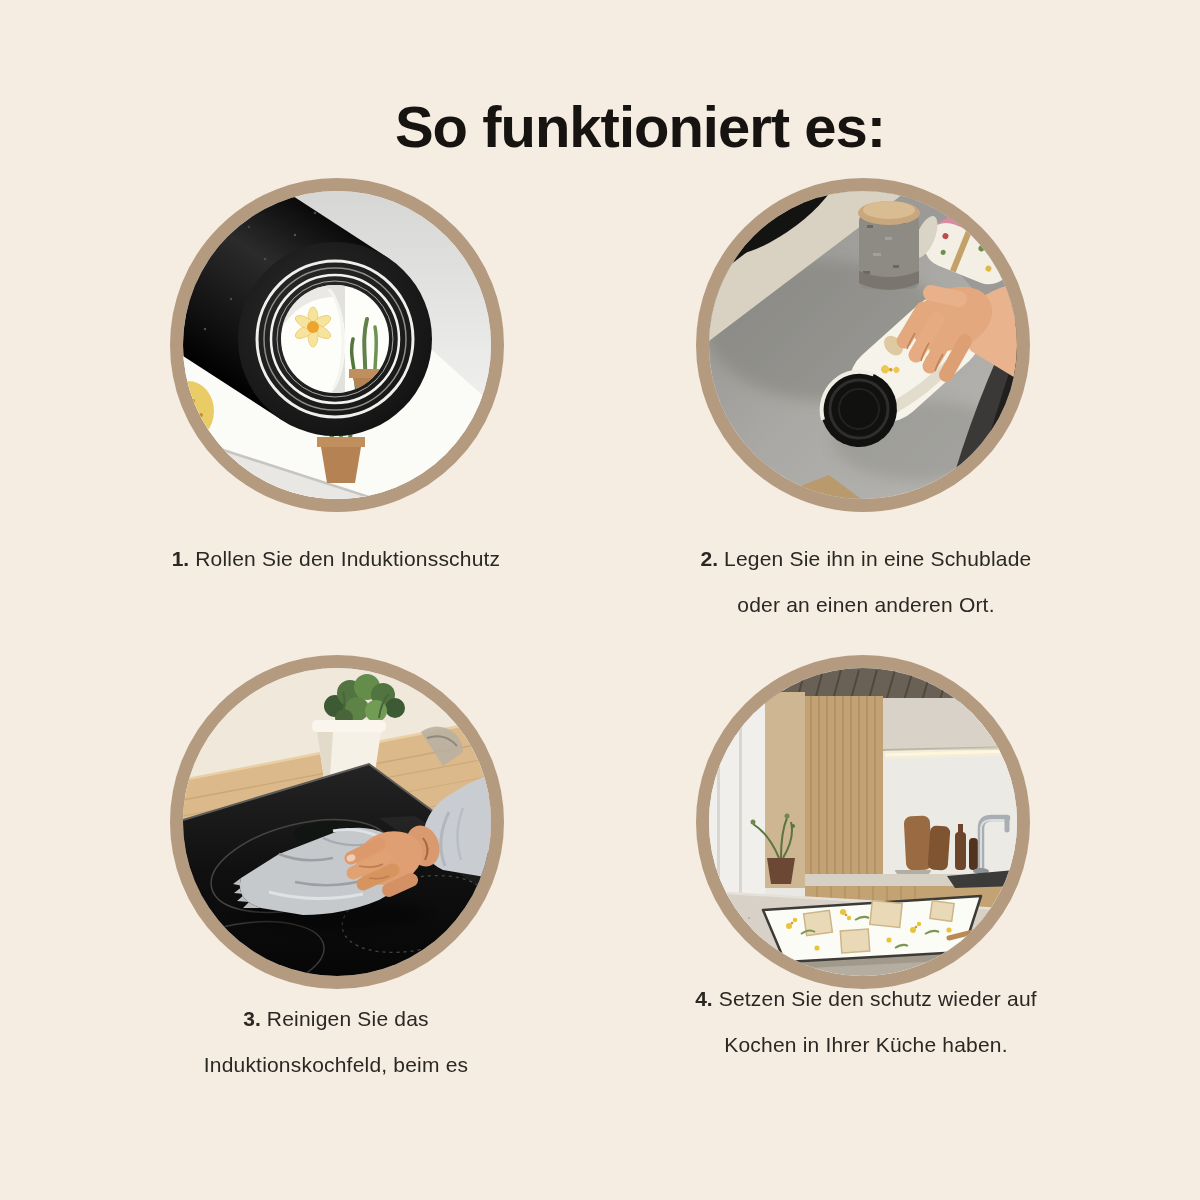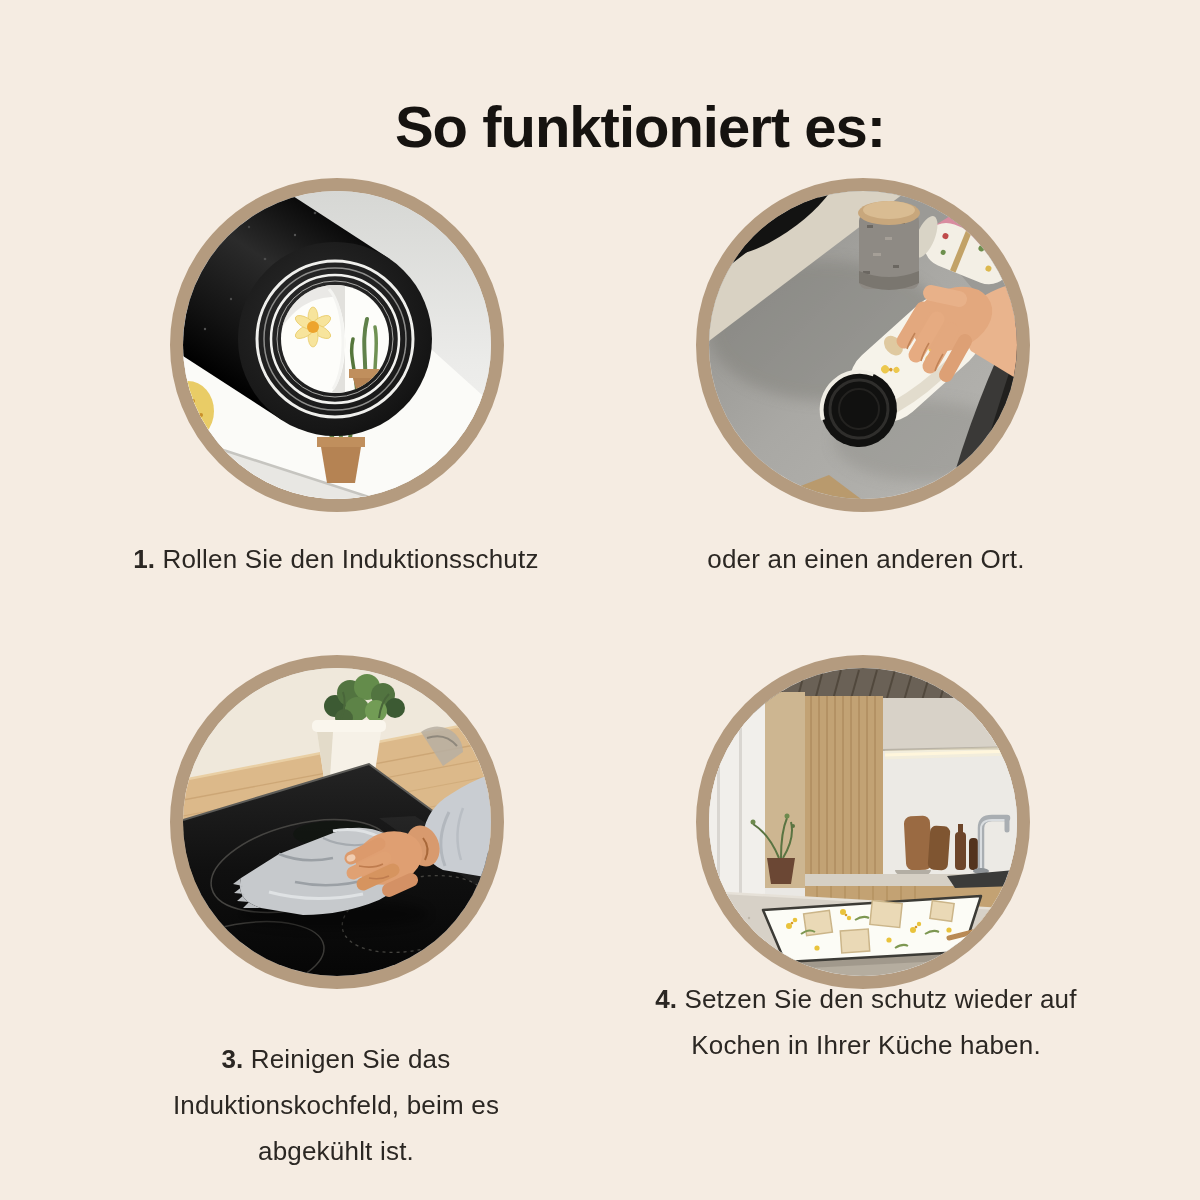"1. Rollen Sie den Induktionsschutz" .caption { font-size: 26px -> 21px }
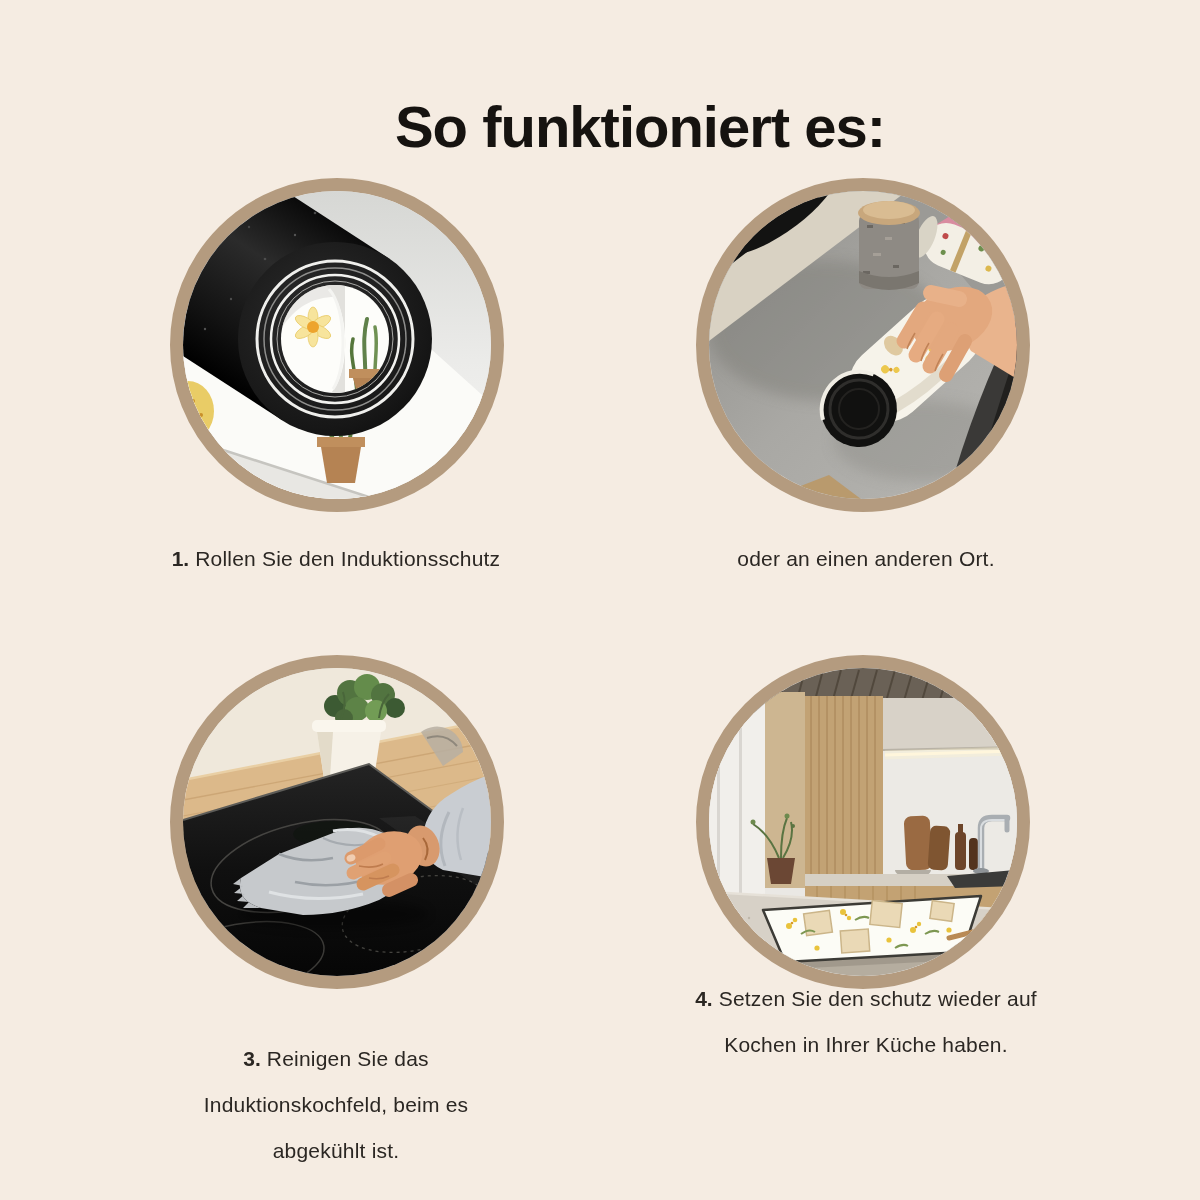"2. Legen Sie ihn in" div.cap-line { html: none -> <div><b>2.</b> <span>Legen Sie ihn in eine Schublade</span></div> }
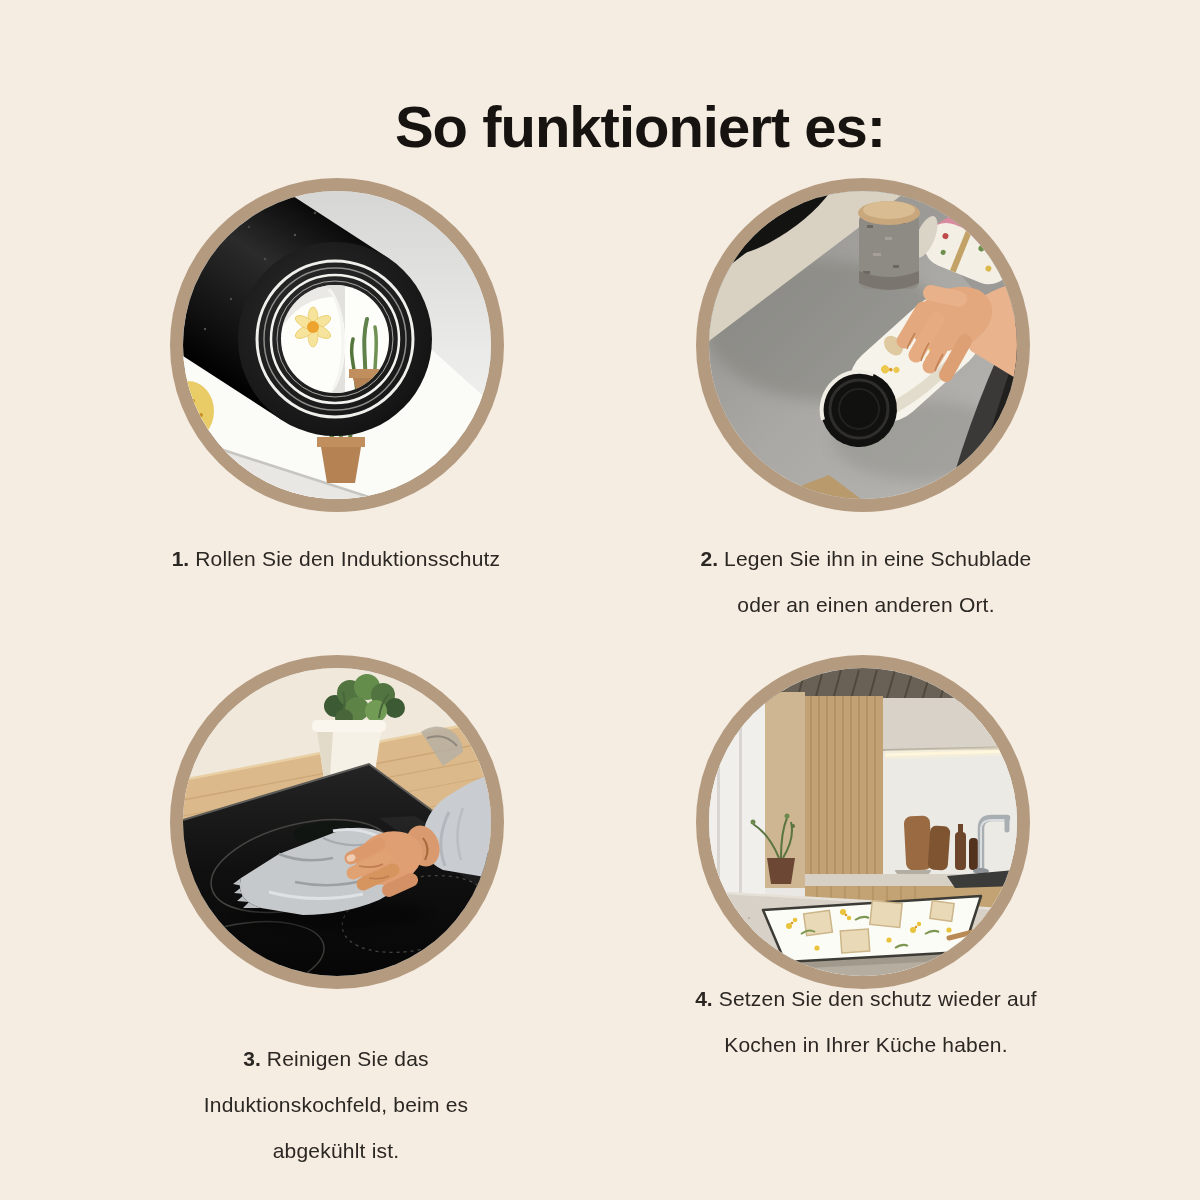"3. Reinigen Sie das" #caption3 { top: 1036px -> 996px }
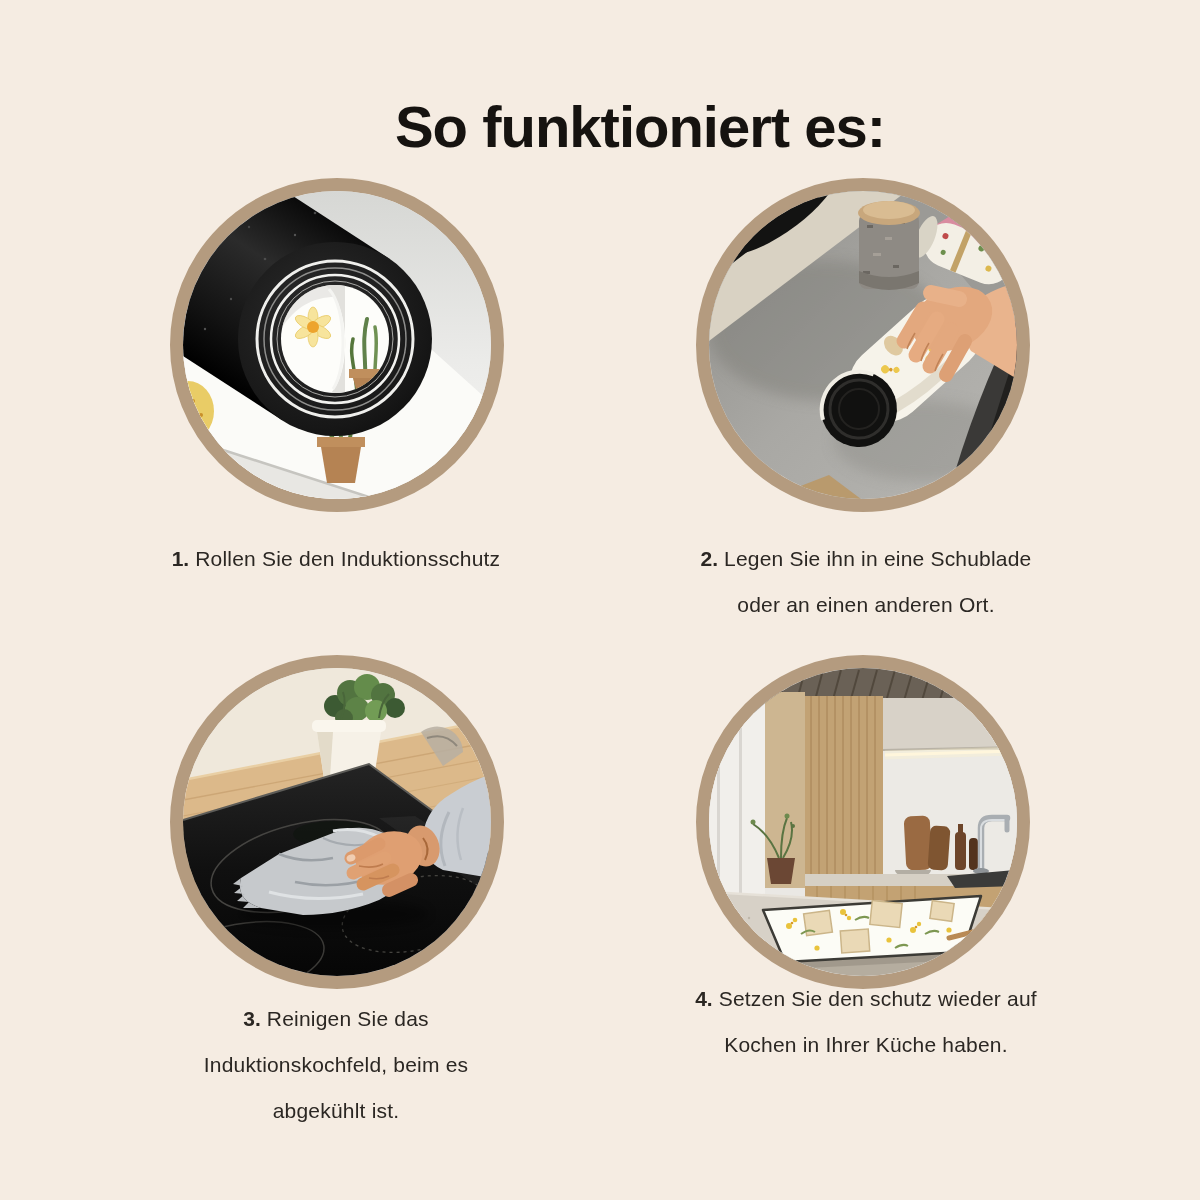"abgekühlt ist." div.cap-line { html: <div>abgekühlt ist.</div> -> none }
